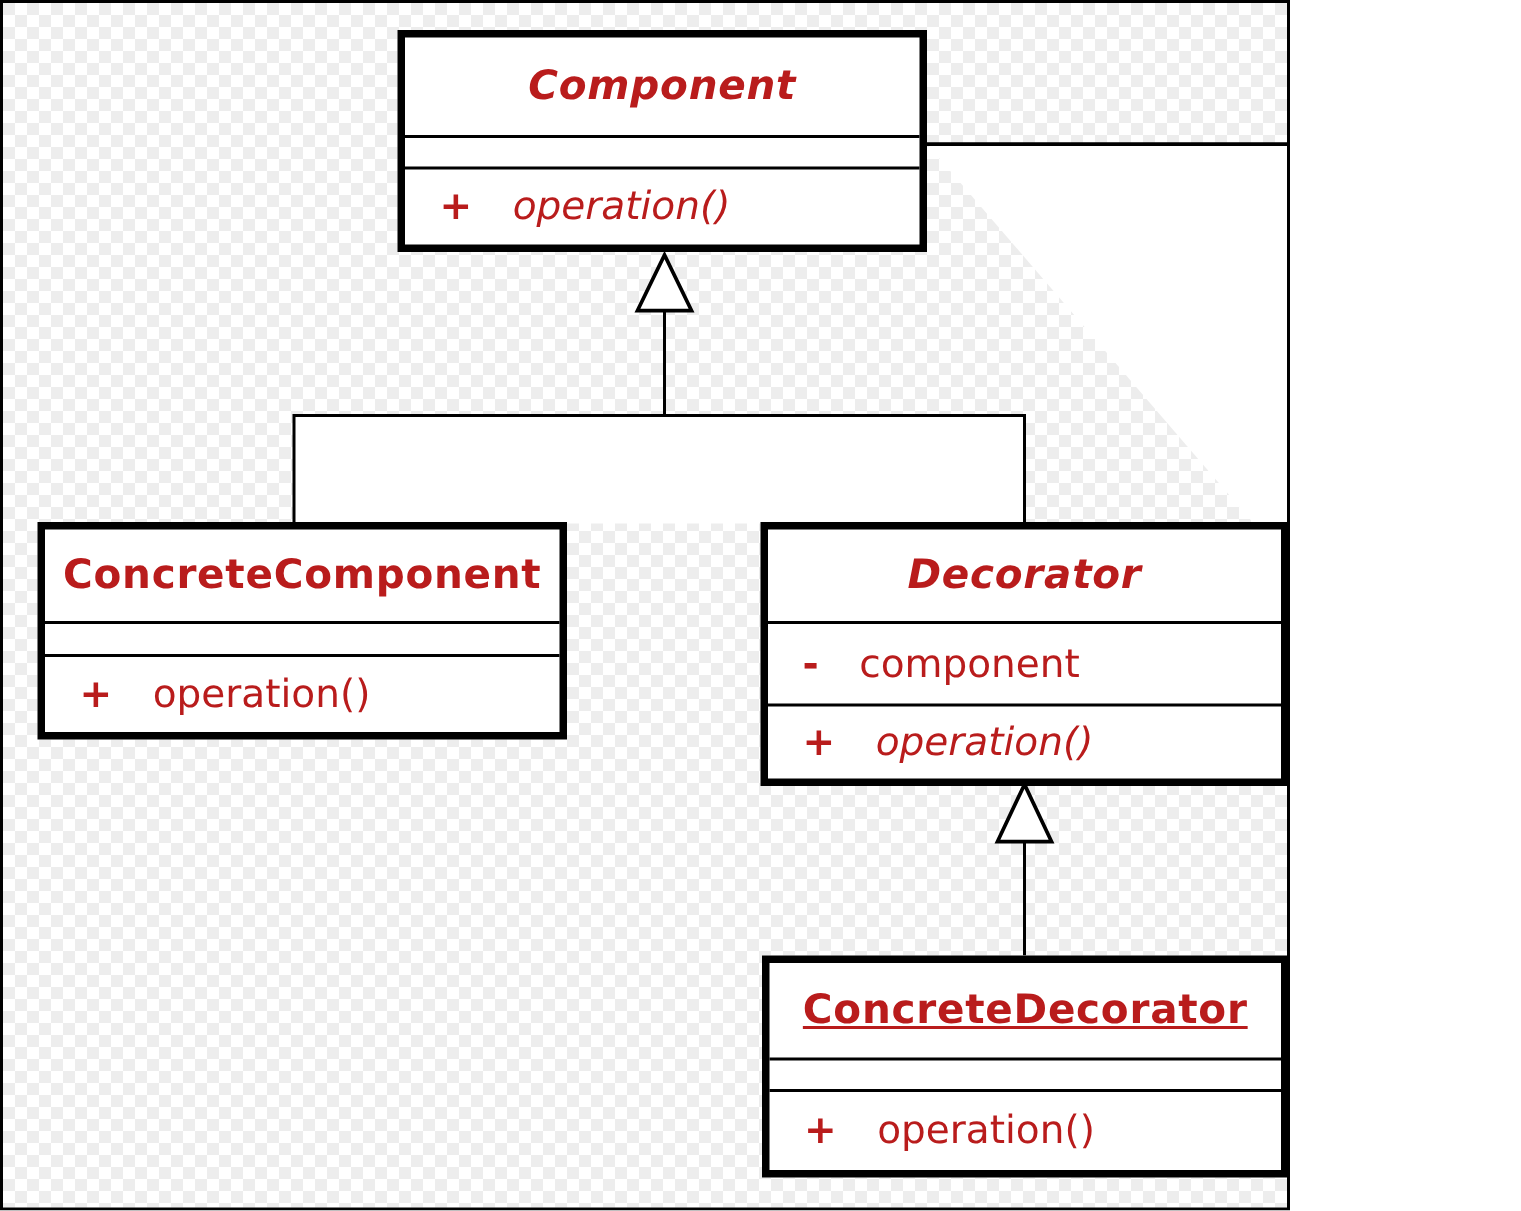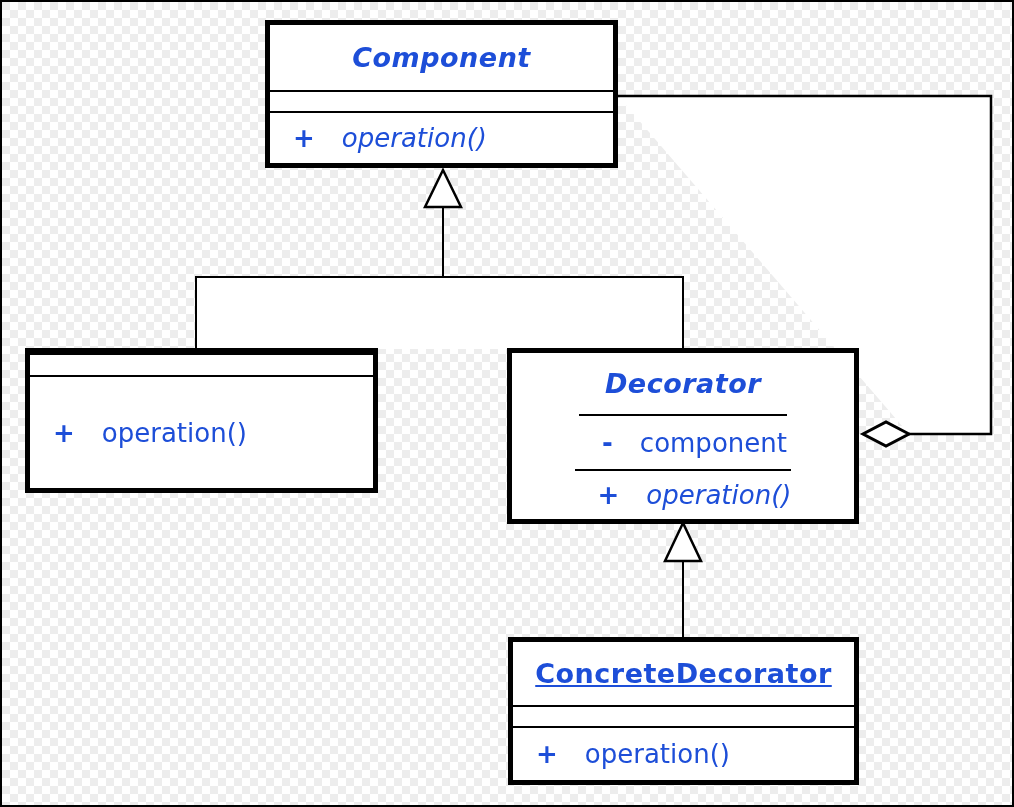"Component" .frame { color: #1d4ed8 -> #b91c1c; width: 1014px -> 860px }
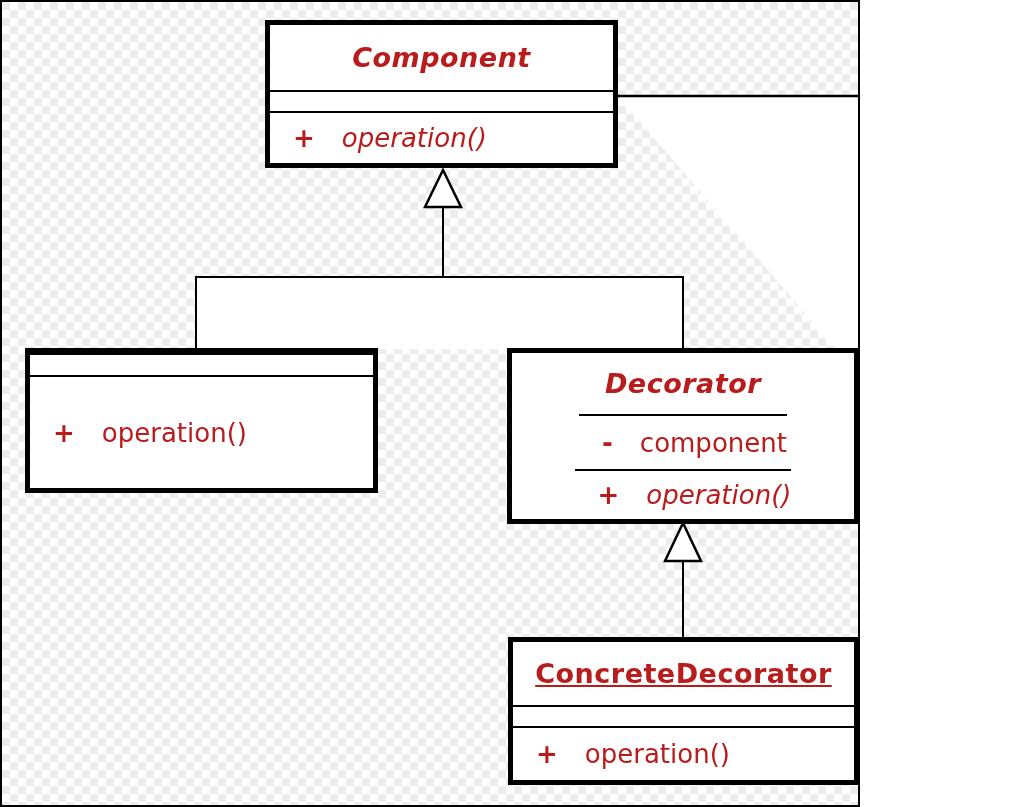"ConcreteComponent" div.title { html: none -> <div>ConcreteComponent</div> }
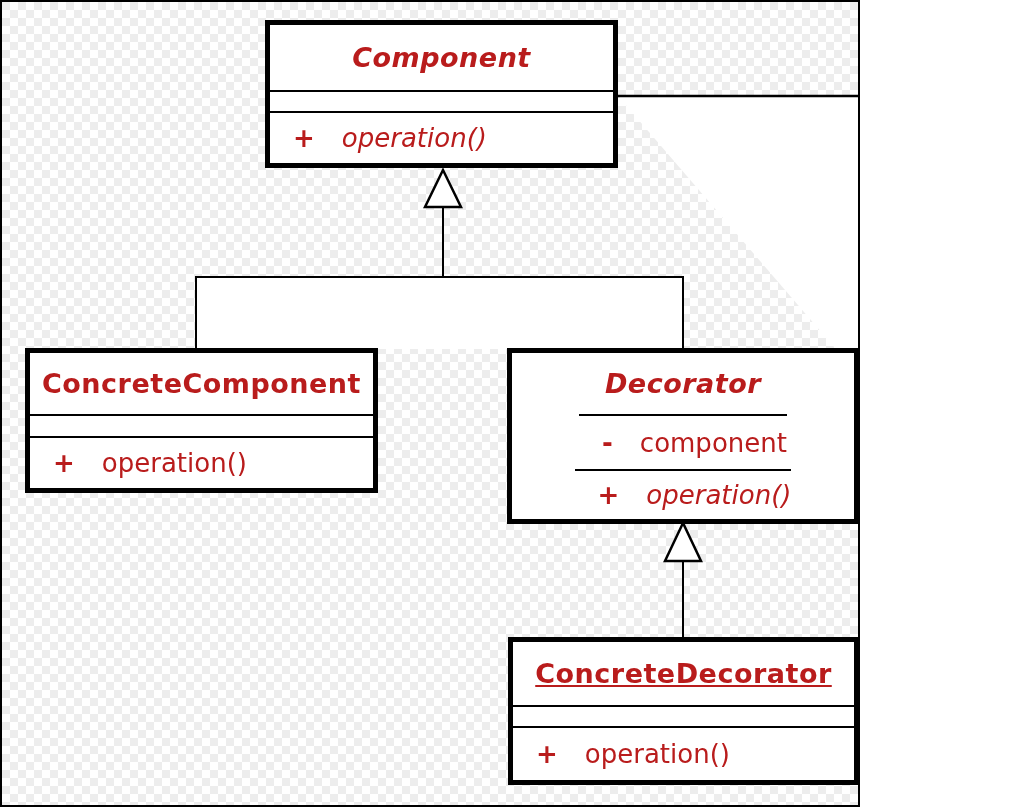"Decorator" div.uml { align-items: center -> none }
